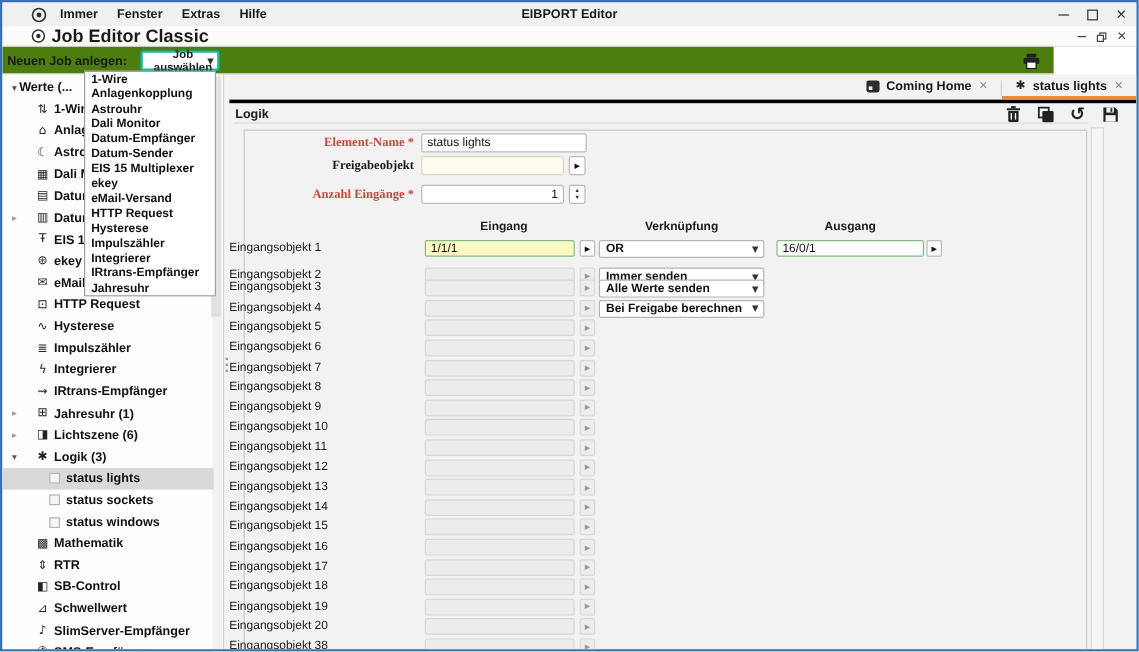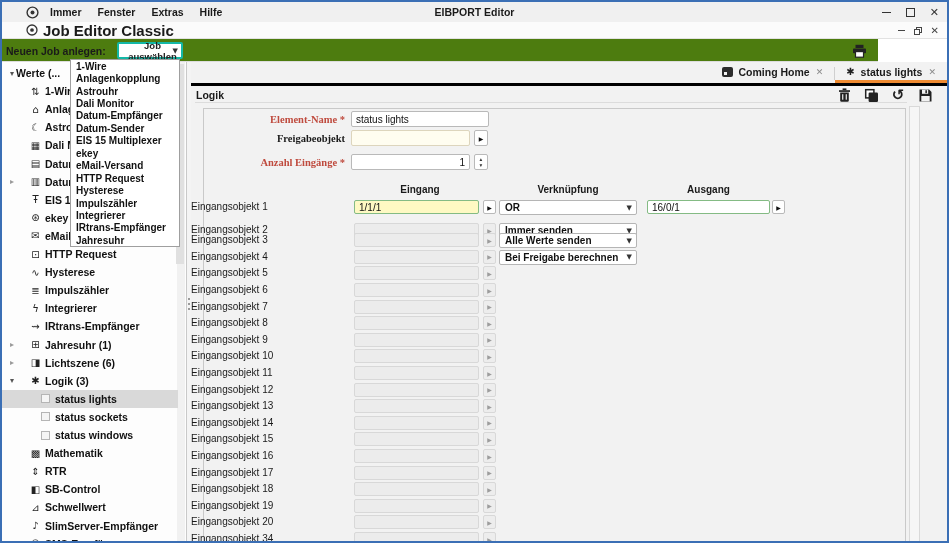"Eingangsobjekt 34" span.lrow-label { text: 34 -> 38 }
